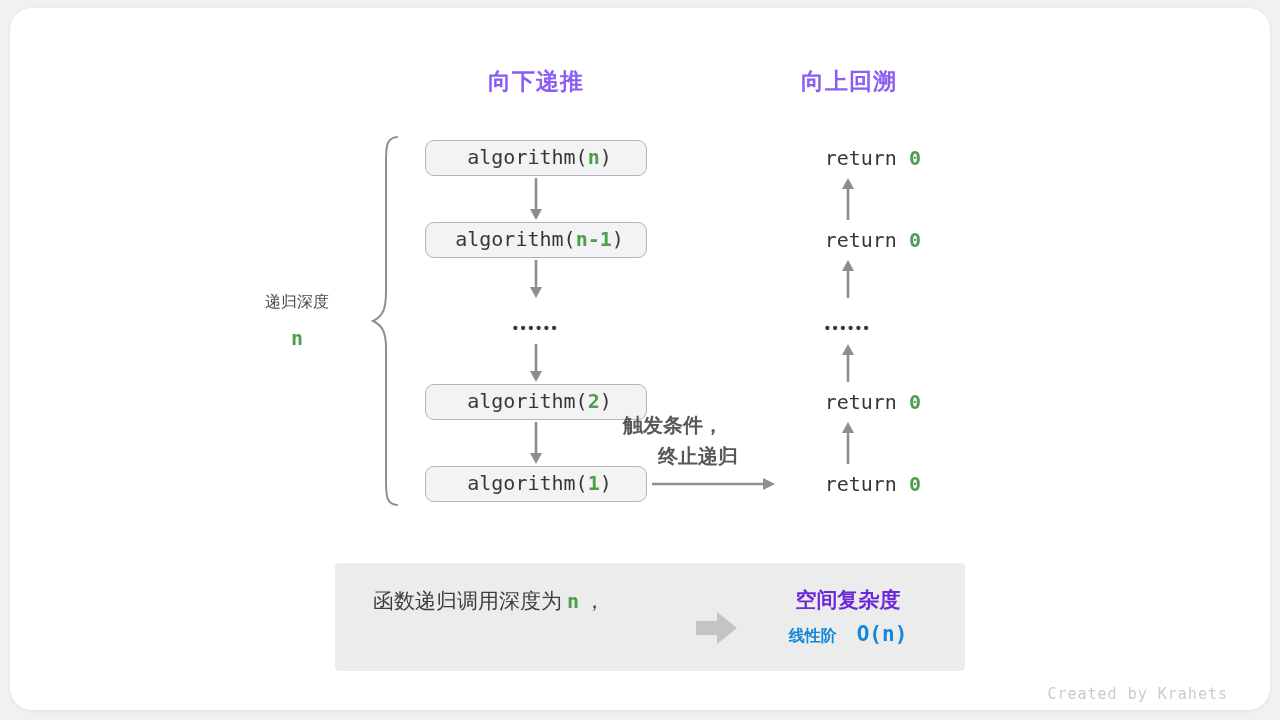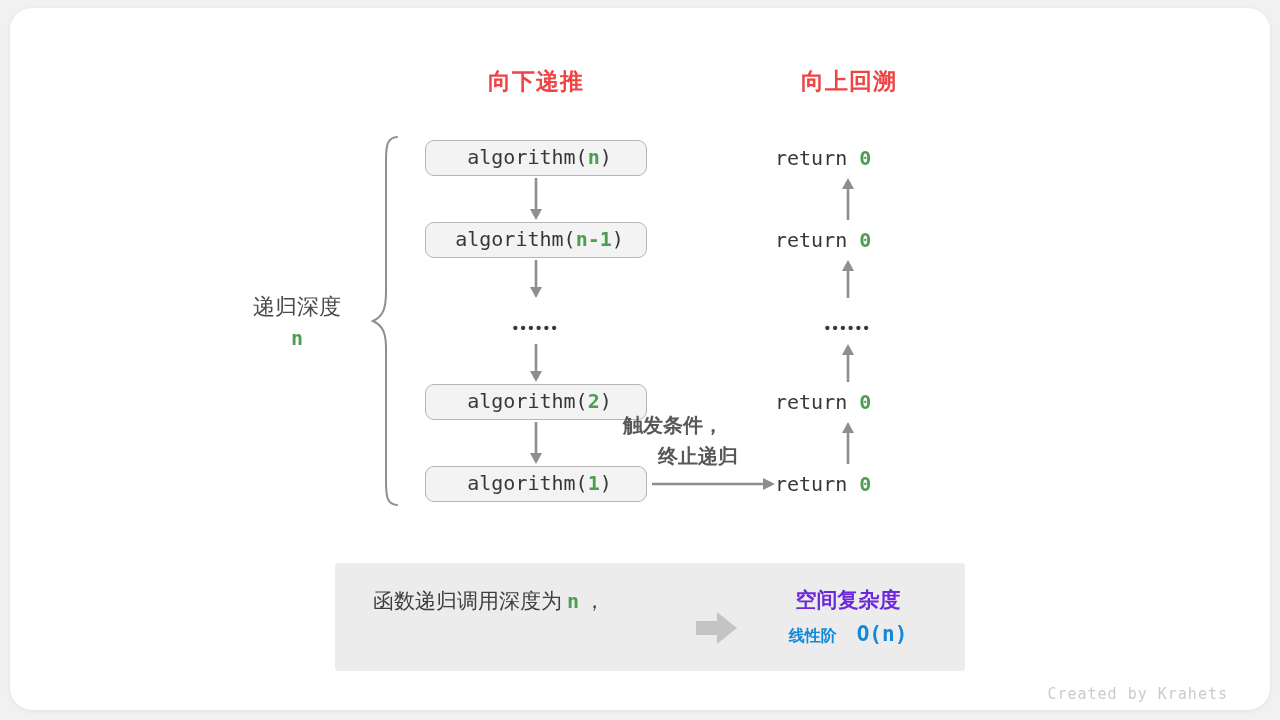"向下递推" .hdr { color: #ef4444 -> #8b5cf6 }
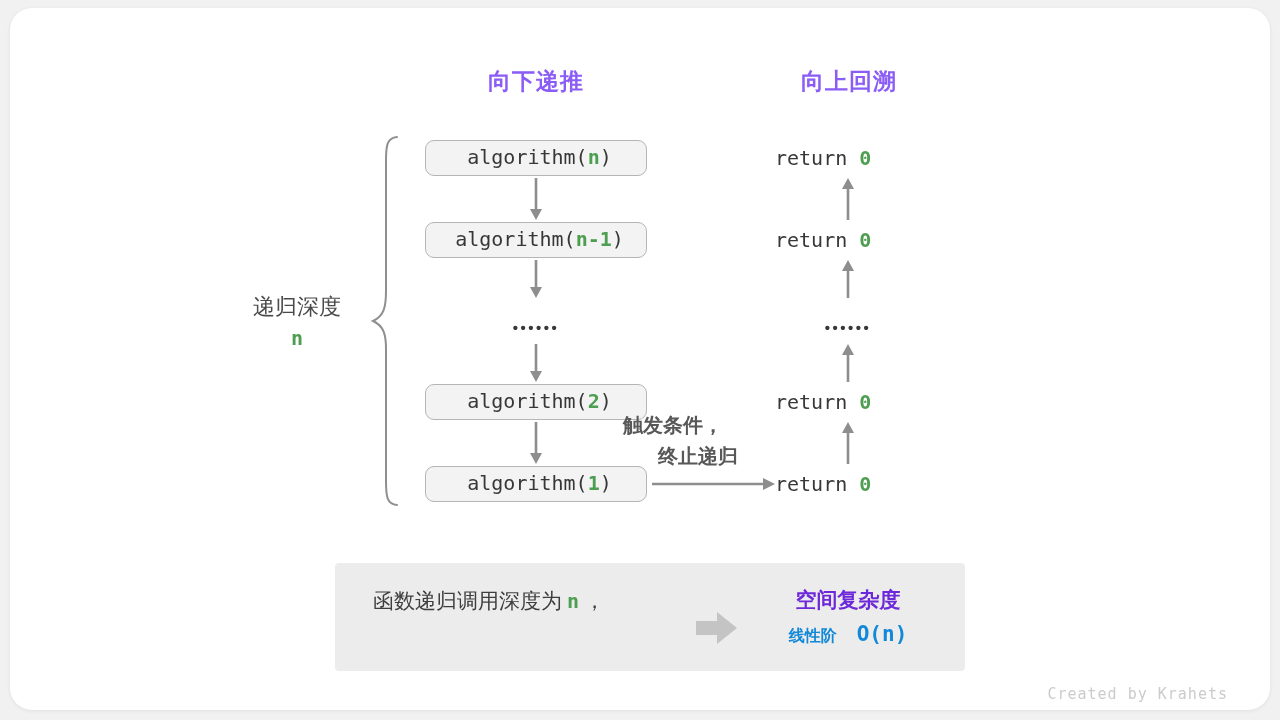"return 0" .ret { text-align: left -> right }
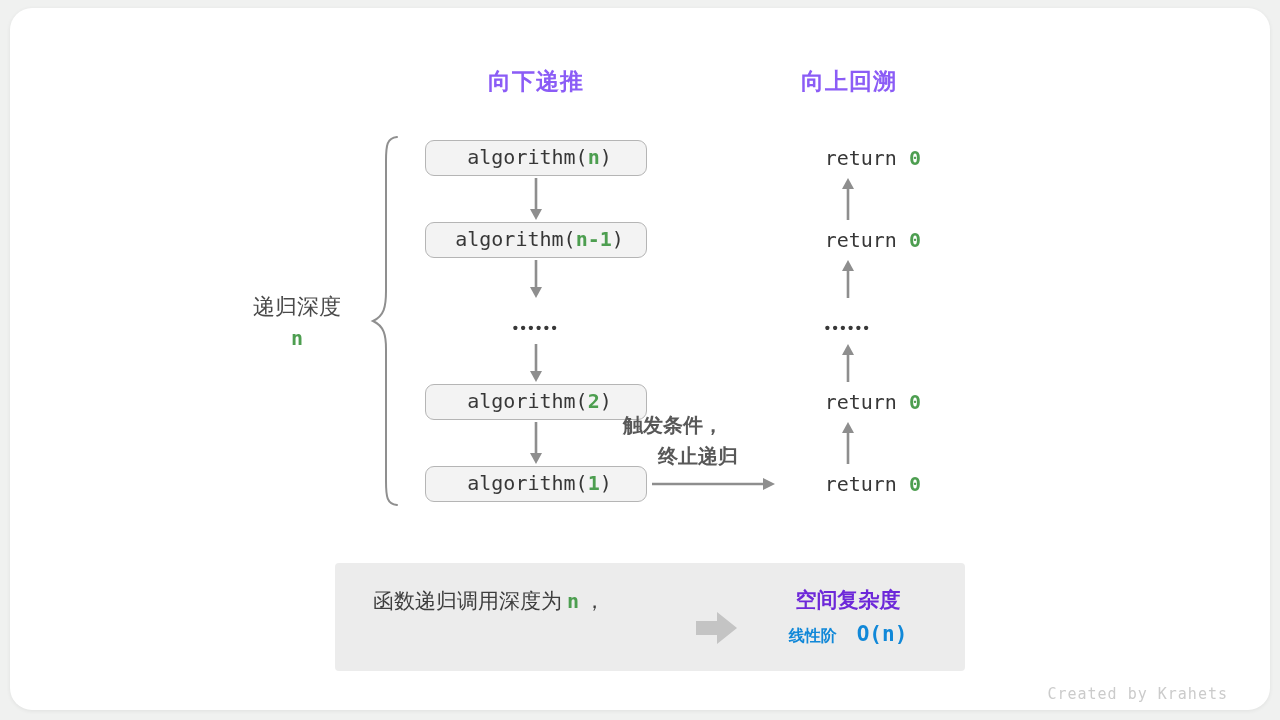"递归深度" .depth-label { font-size: 22px -> 16px }
